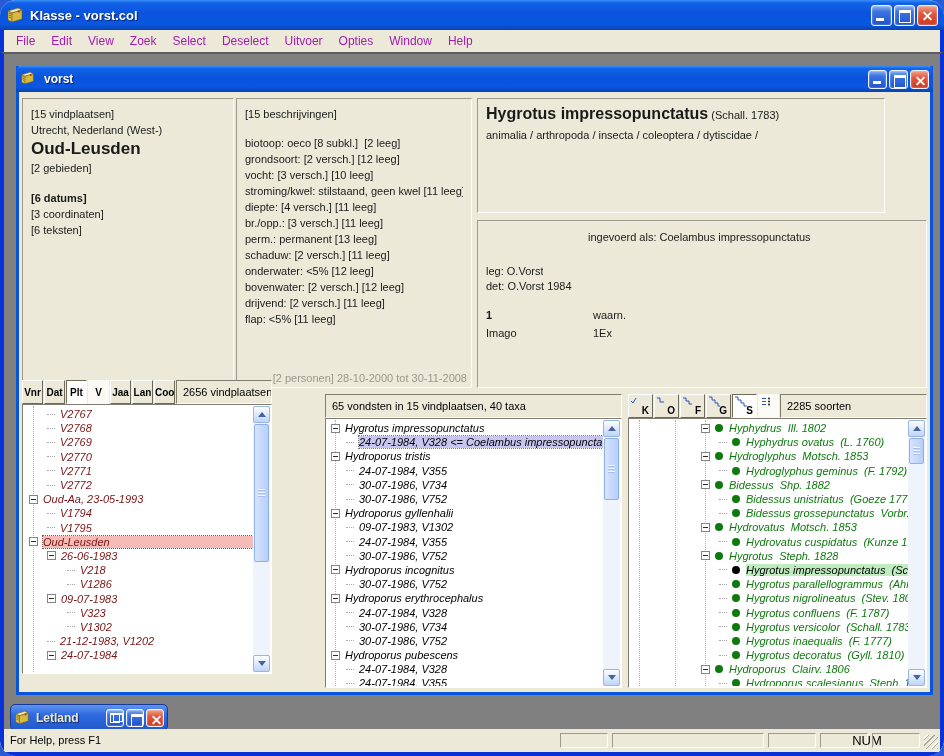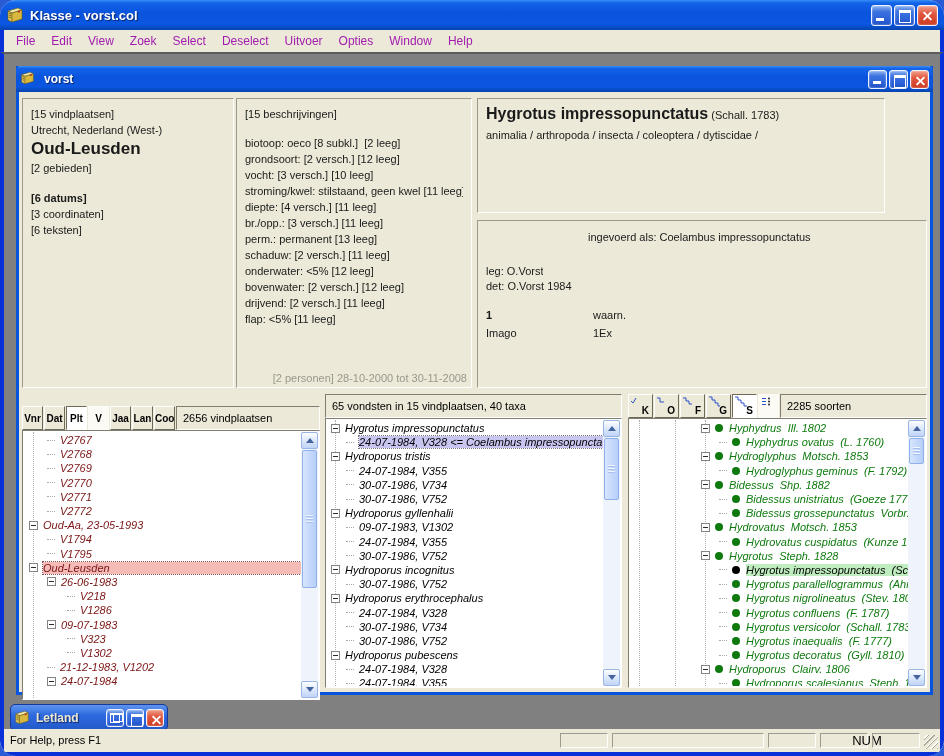"Vnr" div.pane { top: 314px -> 288px; width: 298px -> 250px }
